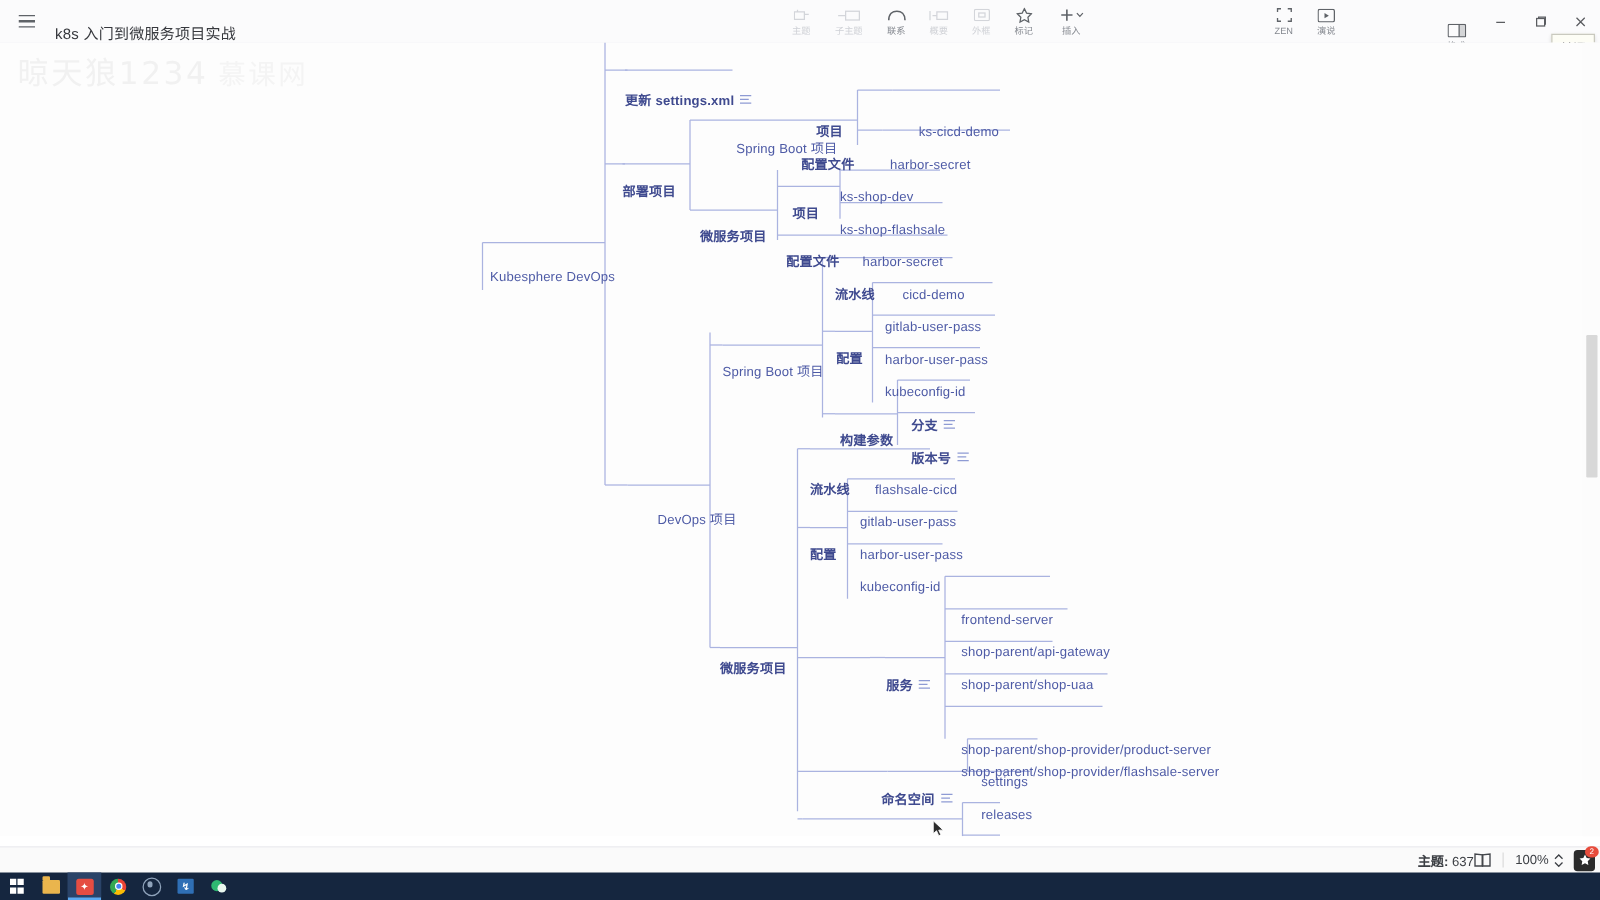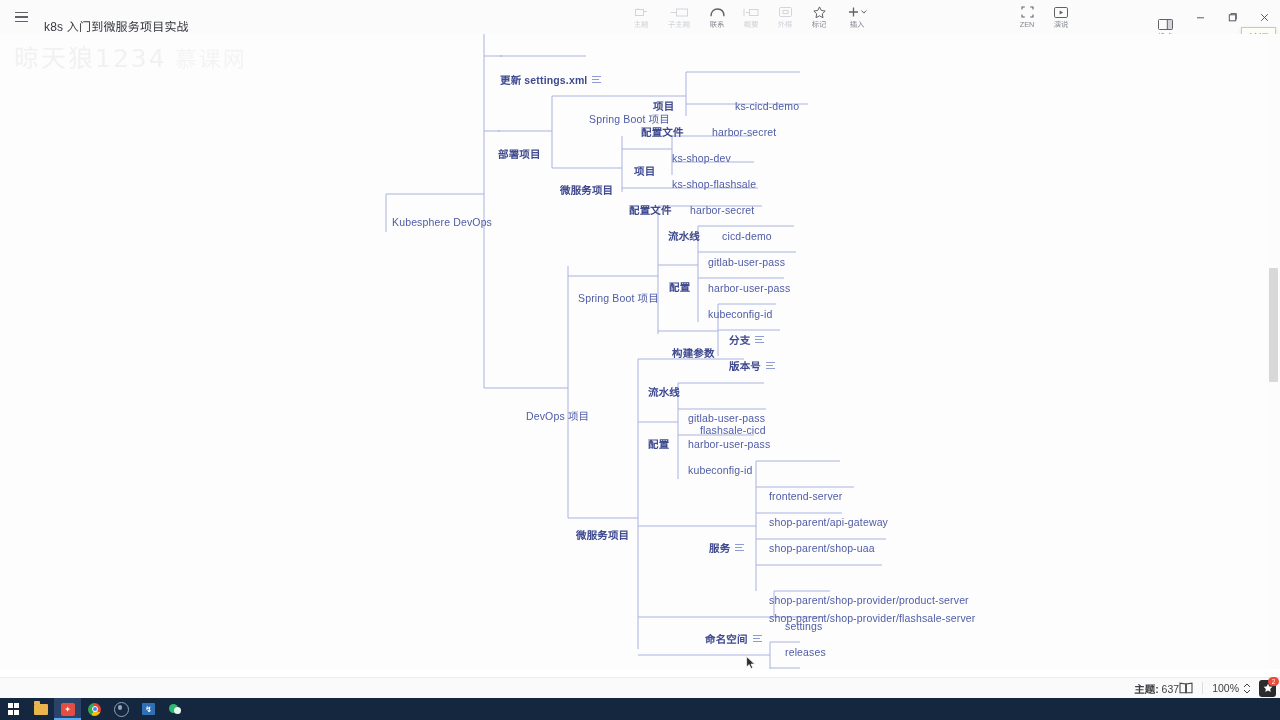"flashsale-cicd" div.node { margin-top: 38px -> none }
